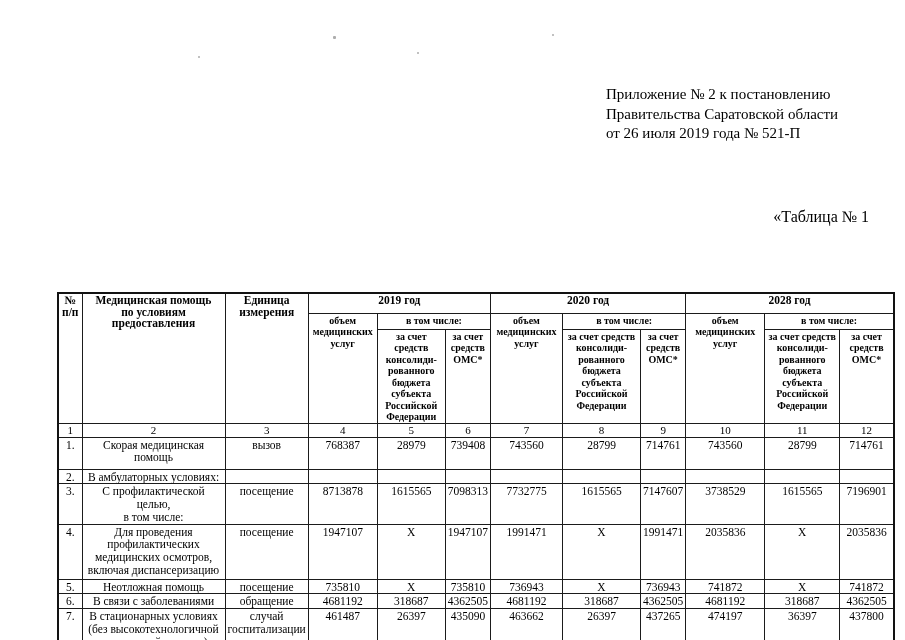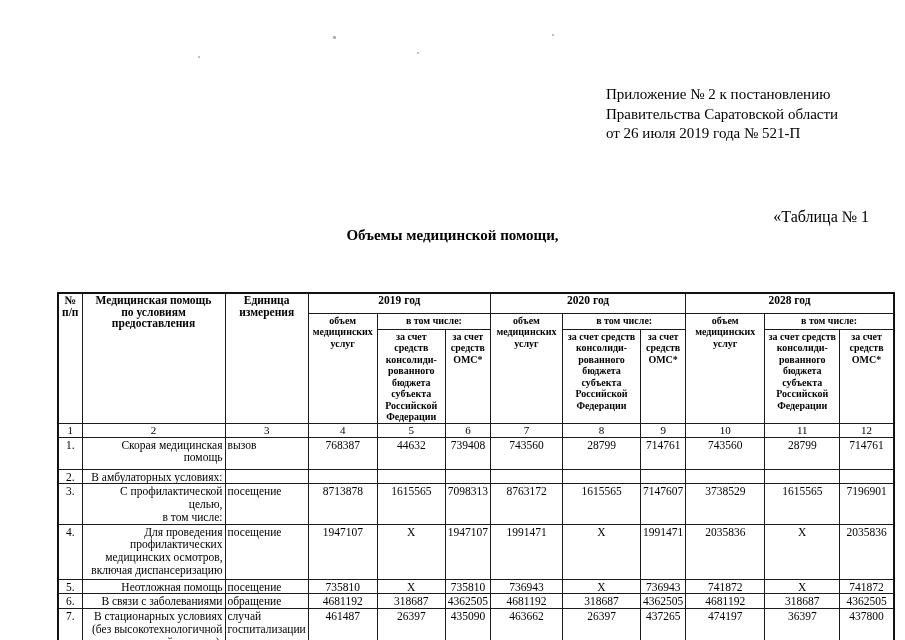"Объемы медицинской помощи," div { html: <div>Объемы медицинской помощи,</div> -> none }
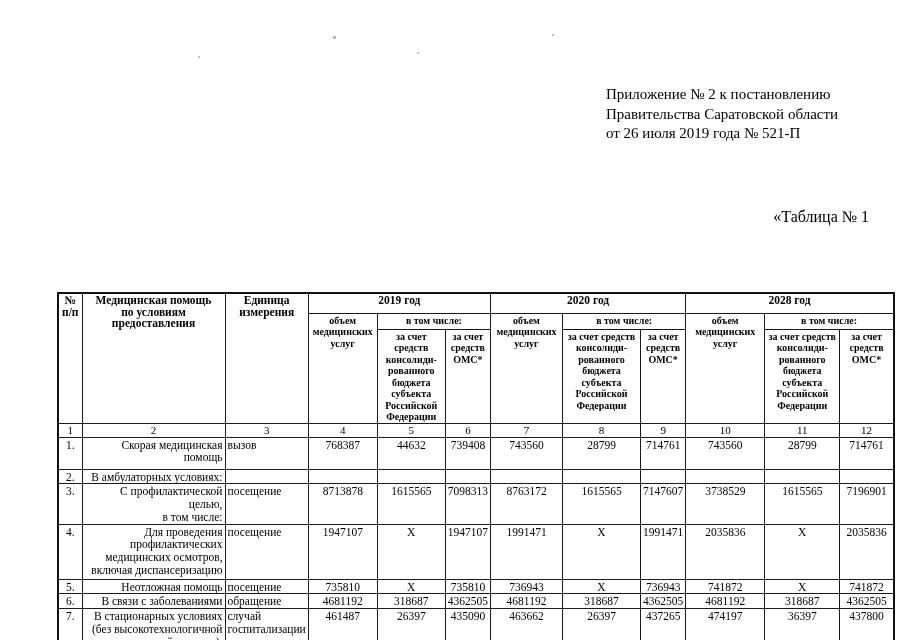"Скорая медицинская" td.c-care { text-align: right -> center }
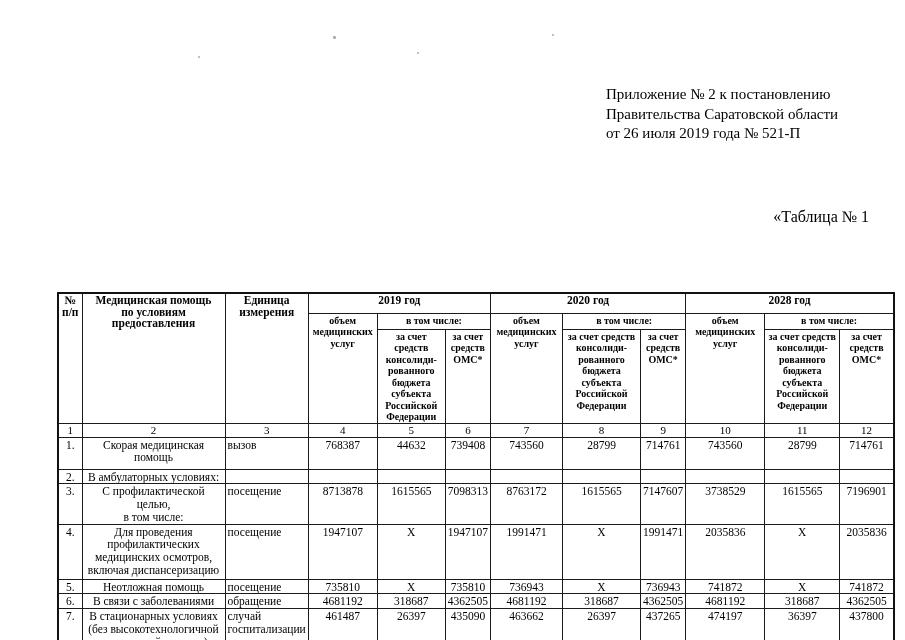"вызов" td.c-unit { text-align: none -> center }
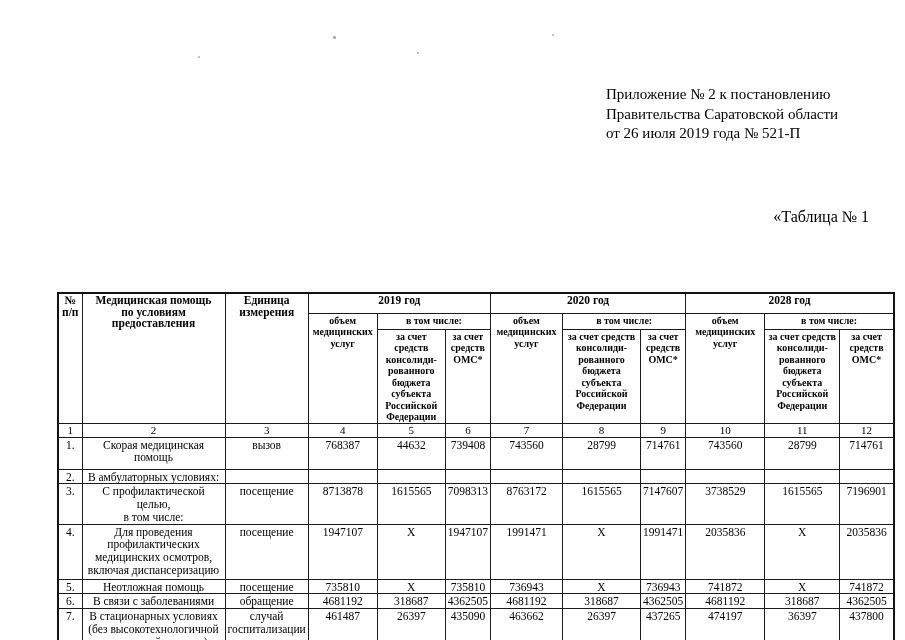"44632" td.c-val { text: 44632 -> 28979 }
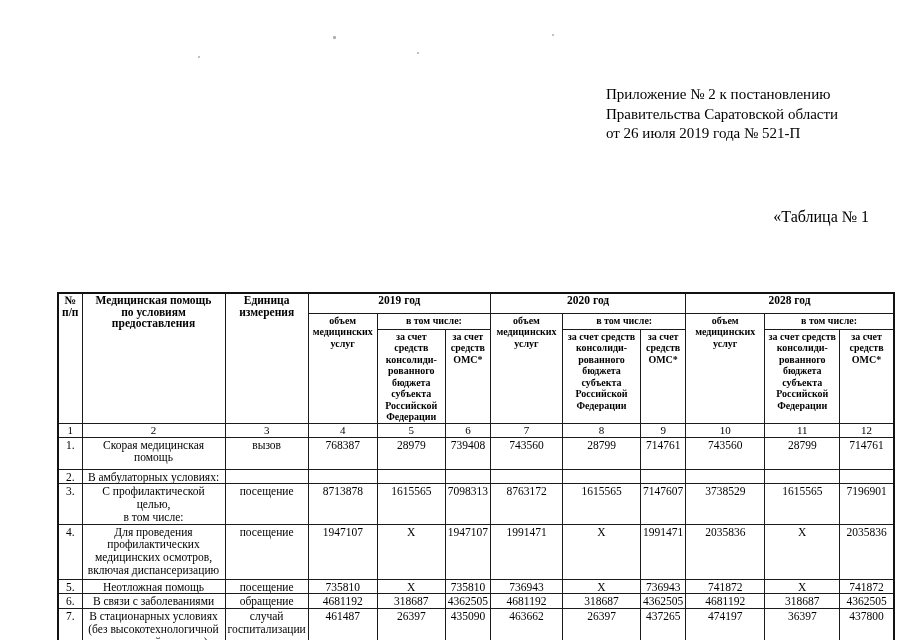"8763172" td.c-val { text: 8763172 -> 7732775 }
